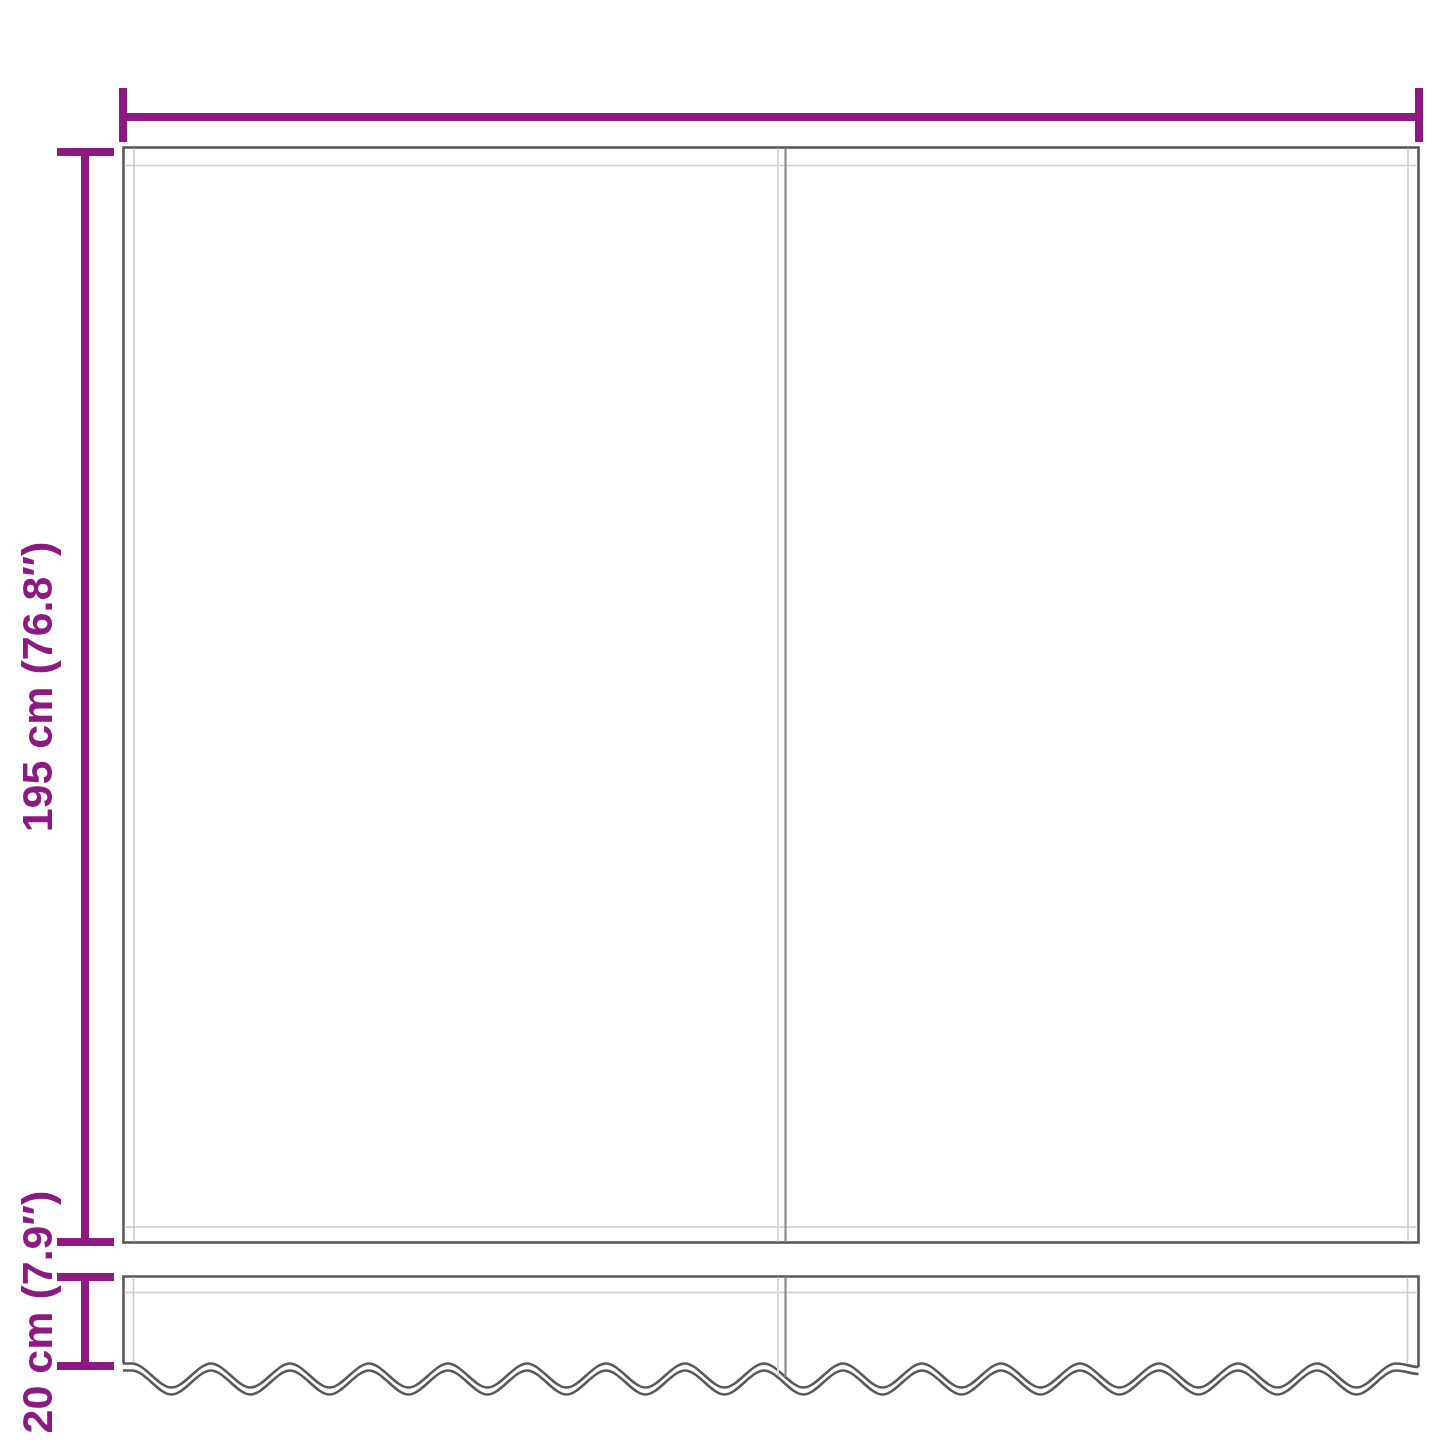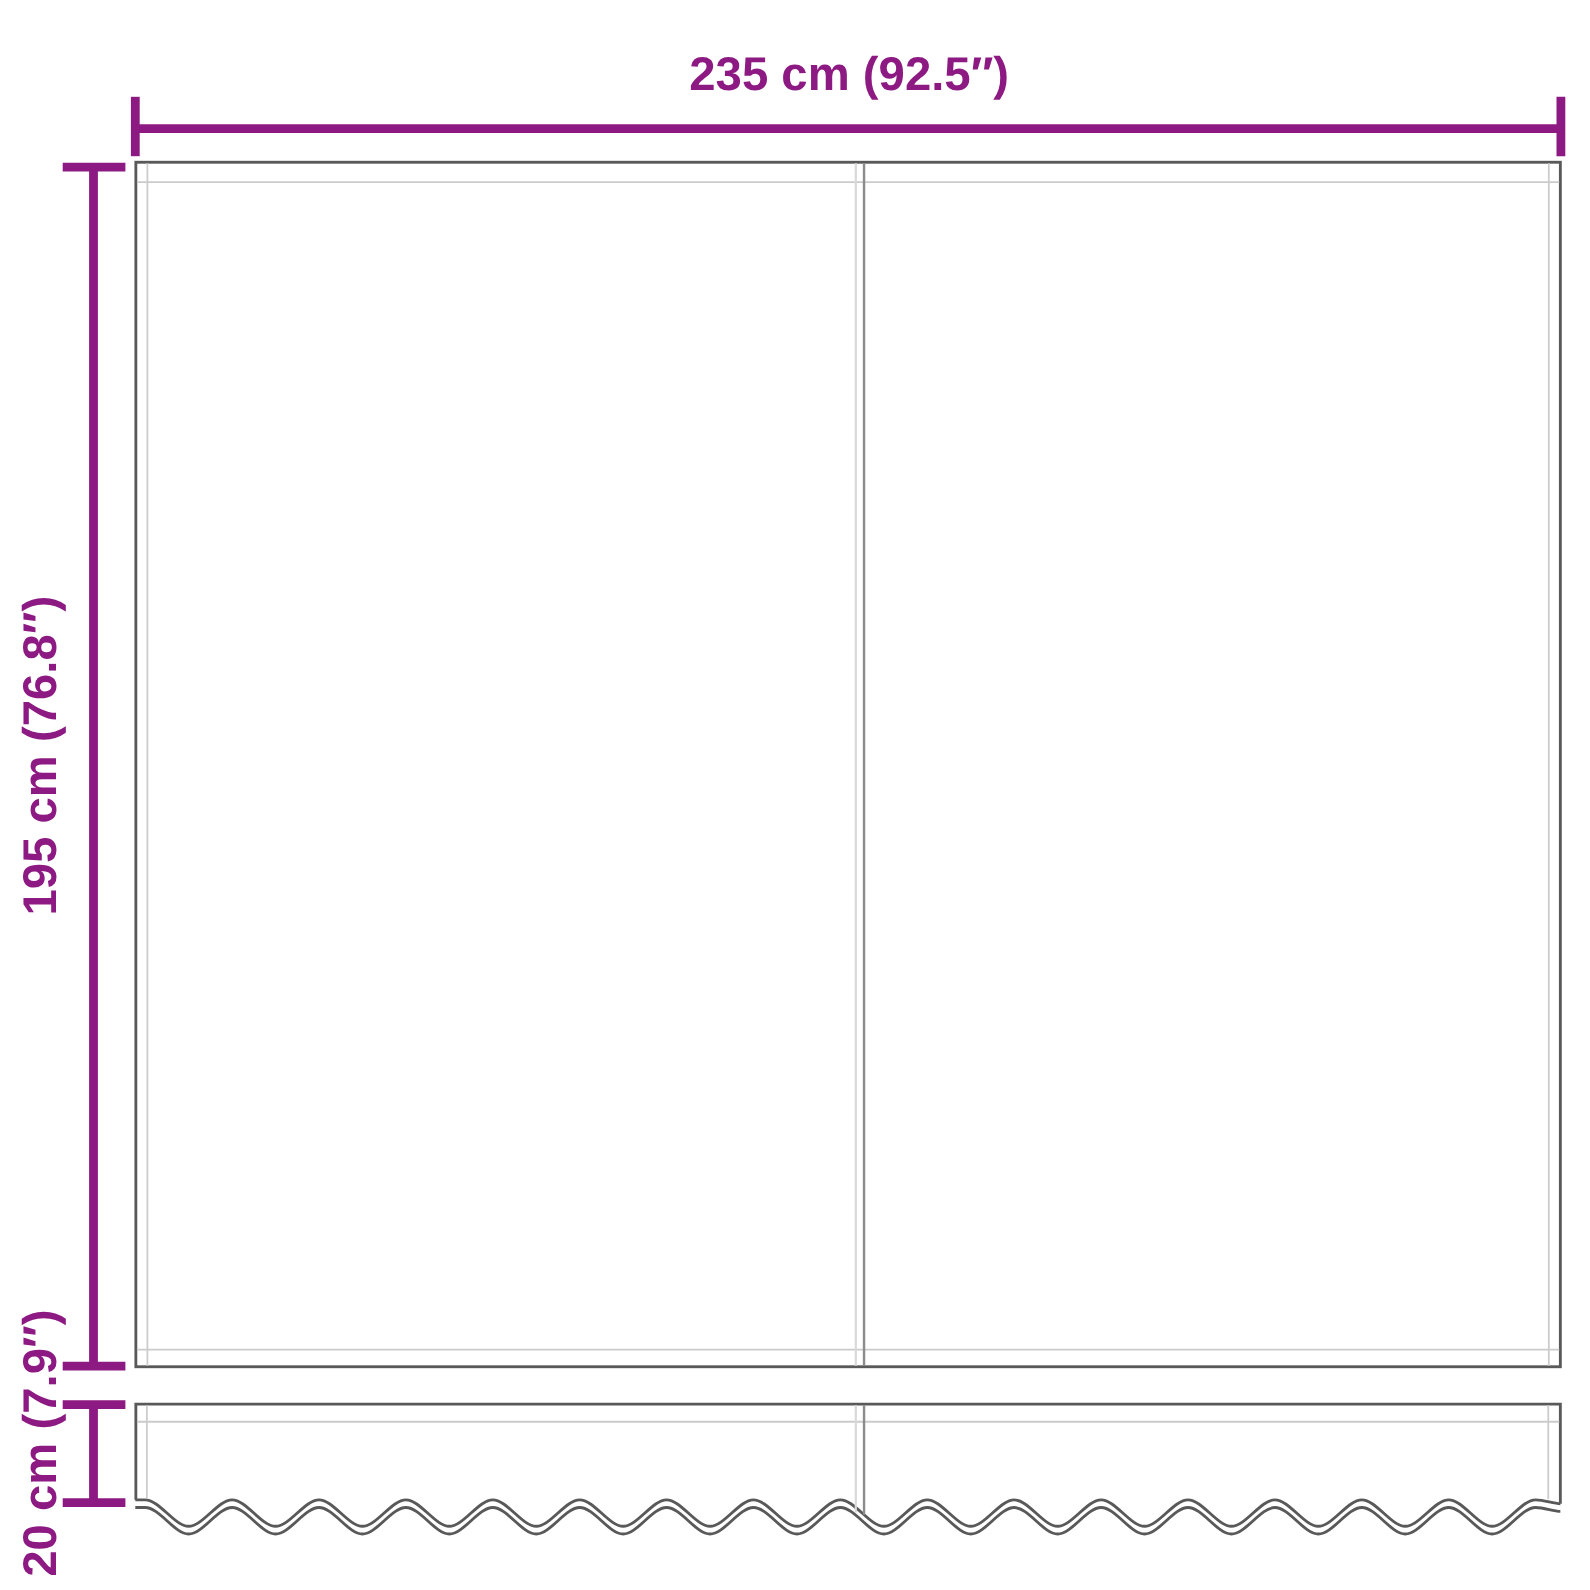"235 cm (92.5″)" div.dim-label { html: <div>235 cm (92.5″)</div> -> none }
